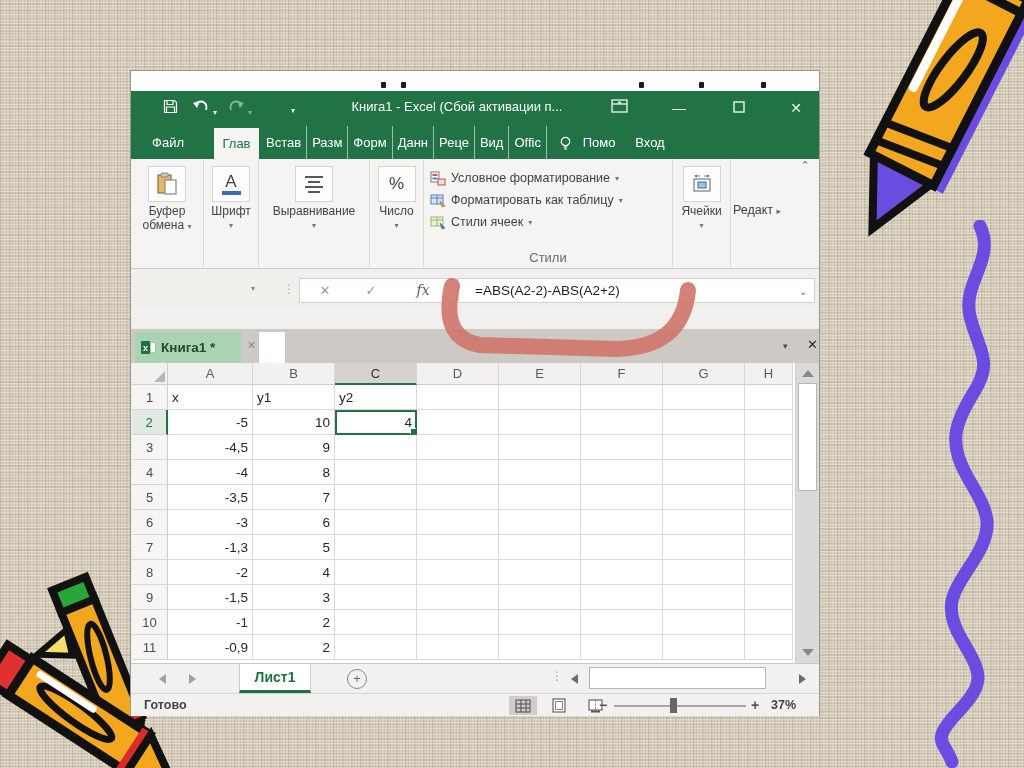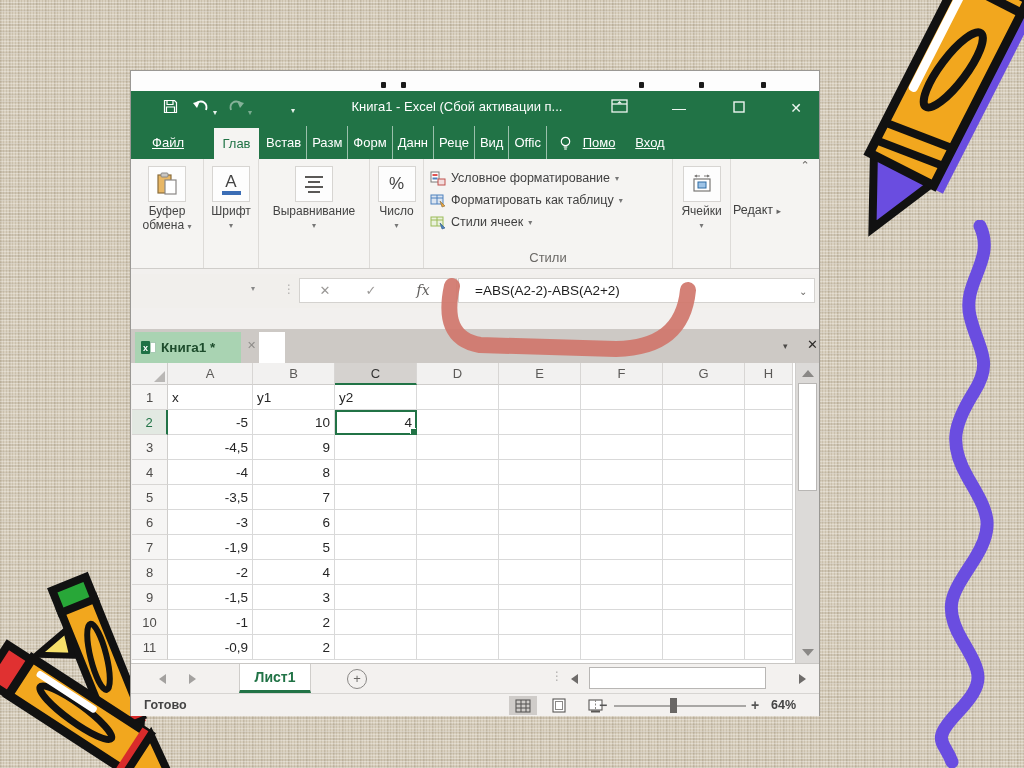"Файл" .mtab { text-decoration: underline -> none }
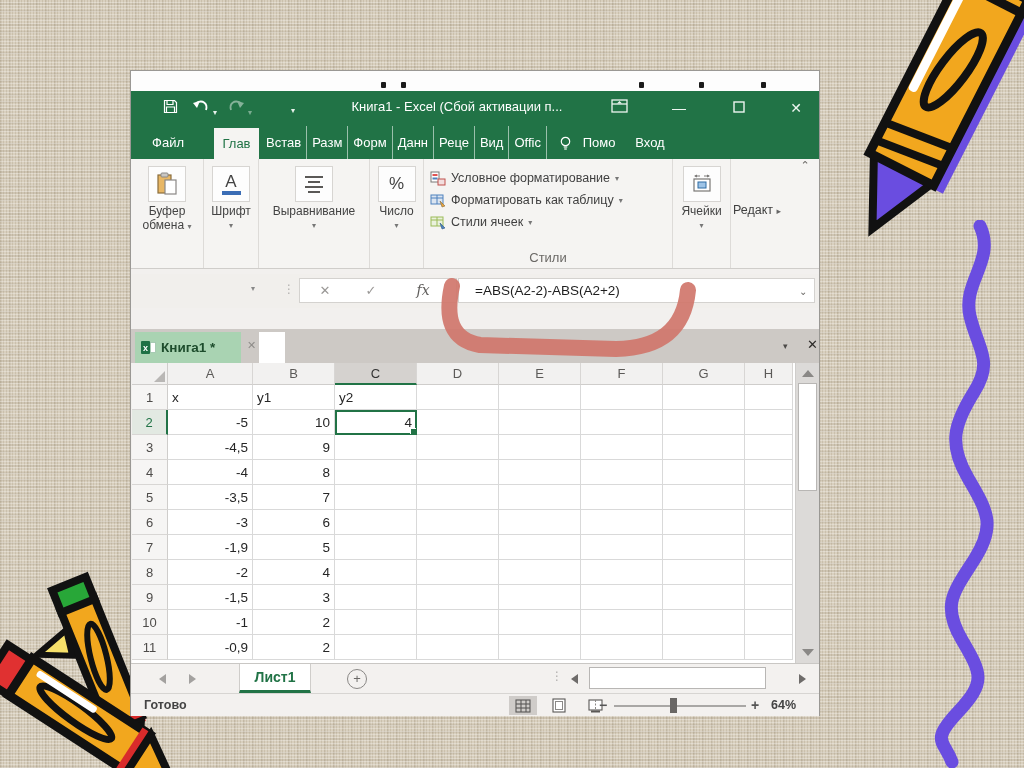"-1,9" div.gcell { text: -1,9 -> -1,3 }
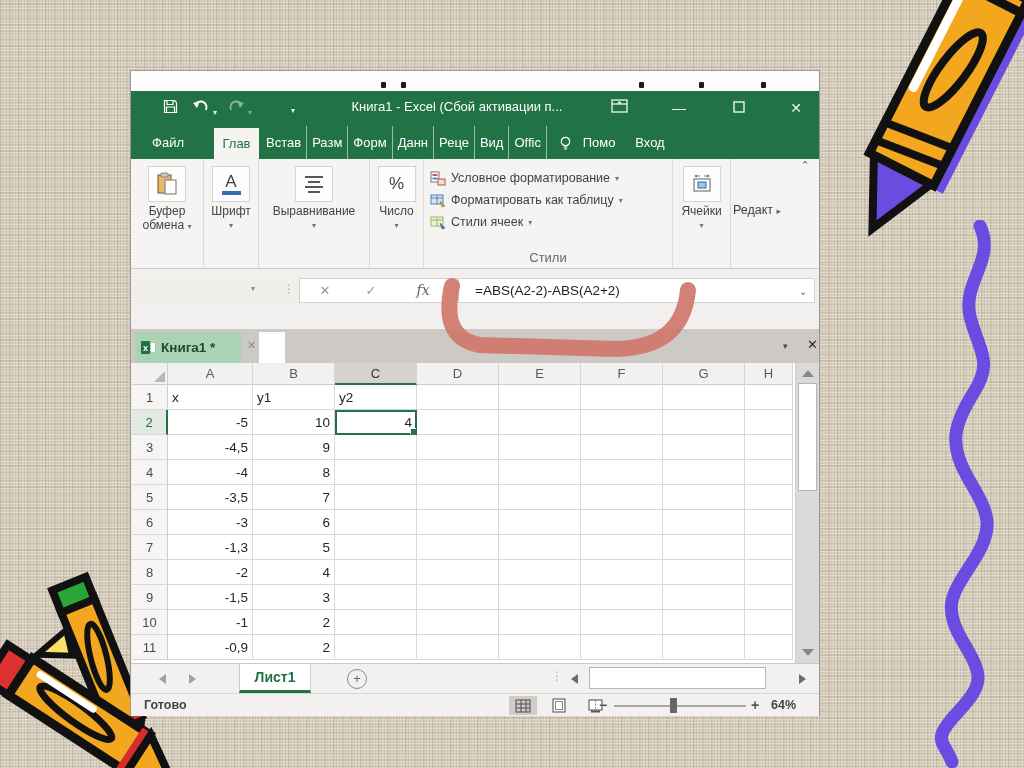"64%" span { text: 64% -> 37% }
